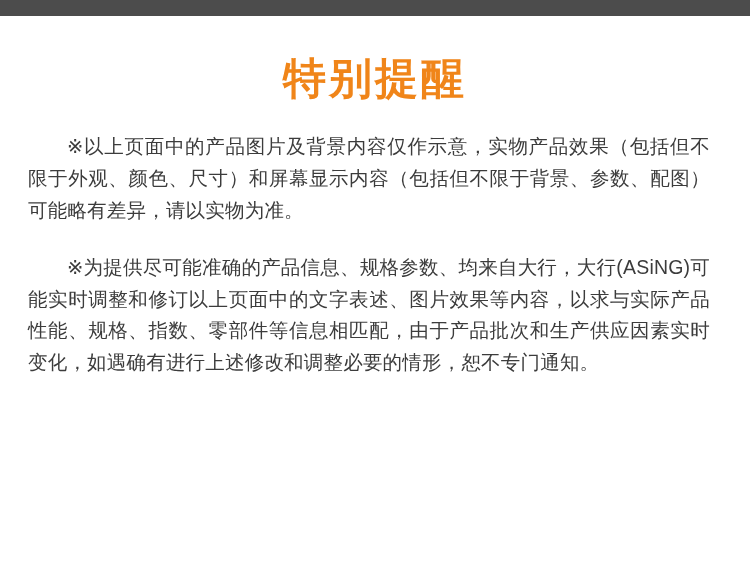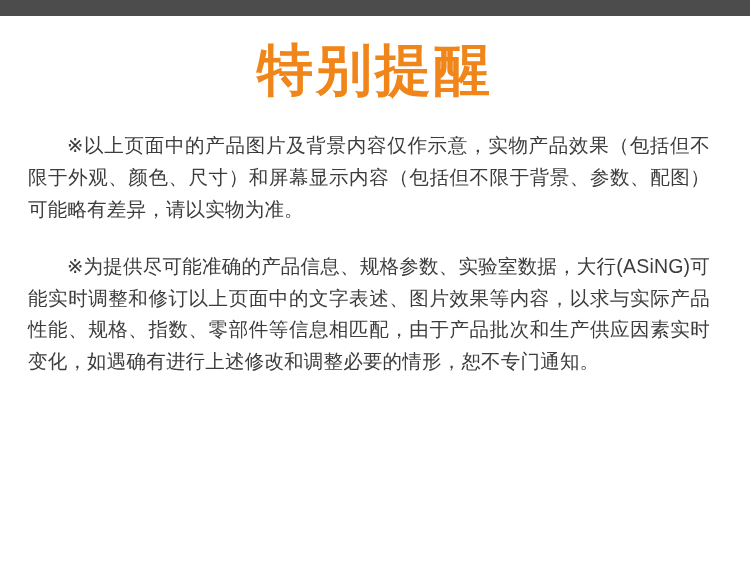"特别提醒" .title { font-size: 56px -> 43px; margin: 0 -> 16px }
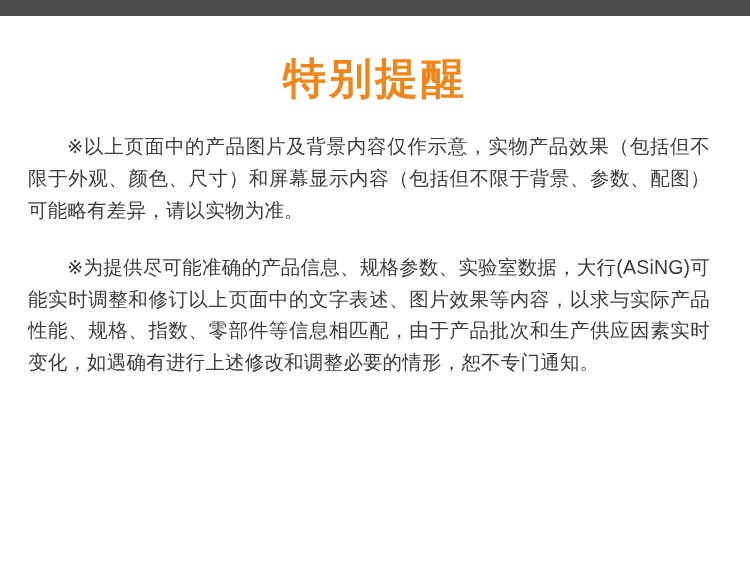"※为提供尽可能准确的产品信息、规格参数、实验室数据，大行(ASiNG)可能实时调" p.para { text: 实验室数据 -> 均来自大行 }
